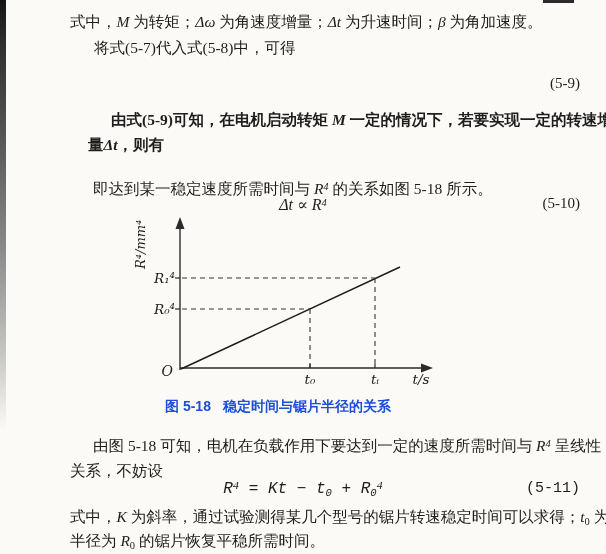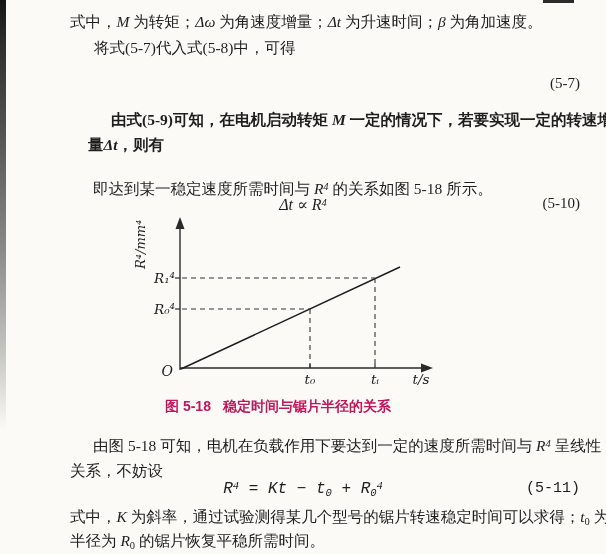"(5-7)" span.eq-num { text: 5-7 -> 5-9 }
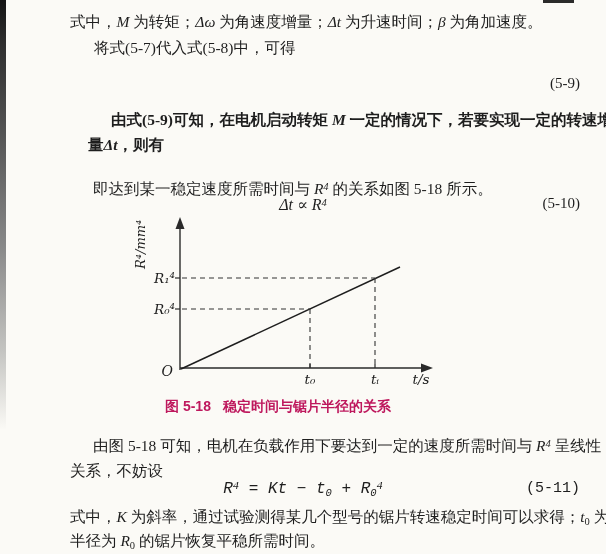"图 5-18 稳定时间与锯片半径的关系" .caption { color: #be185d -> #1d4ed8 }
